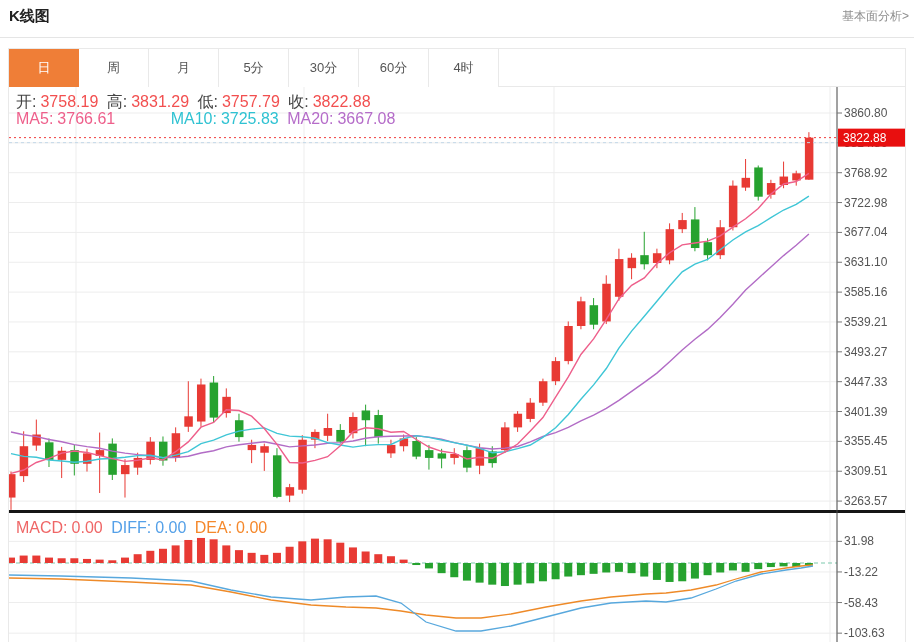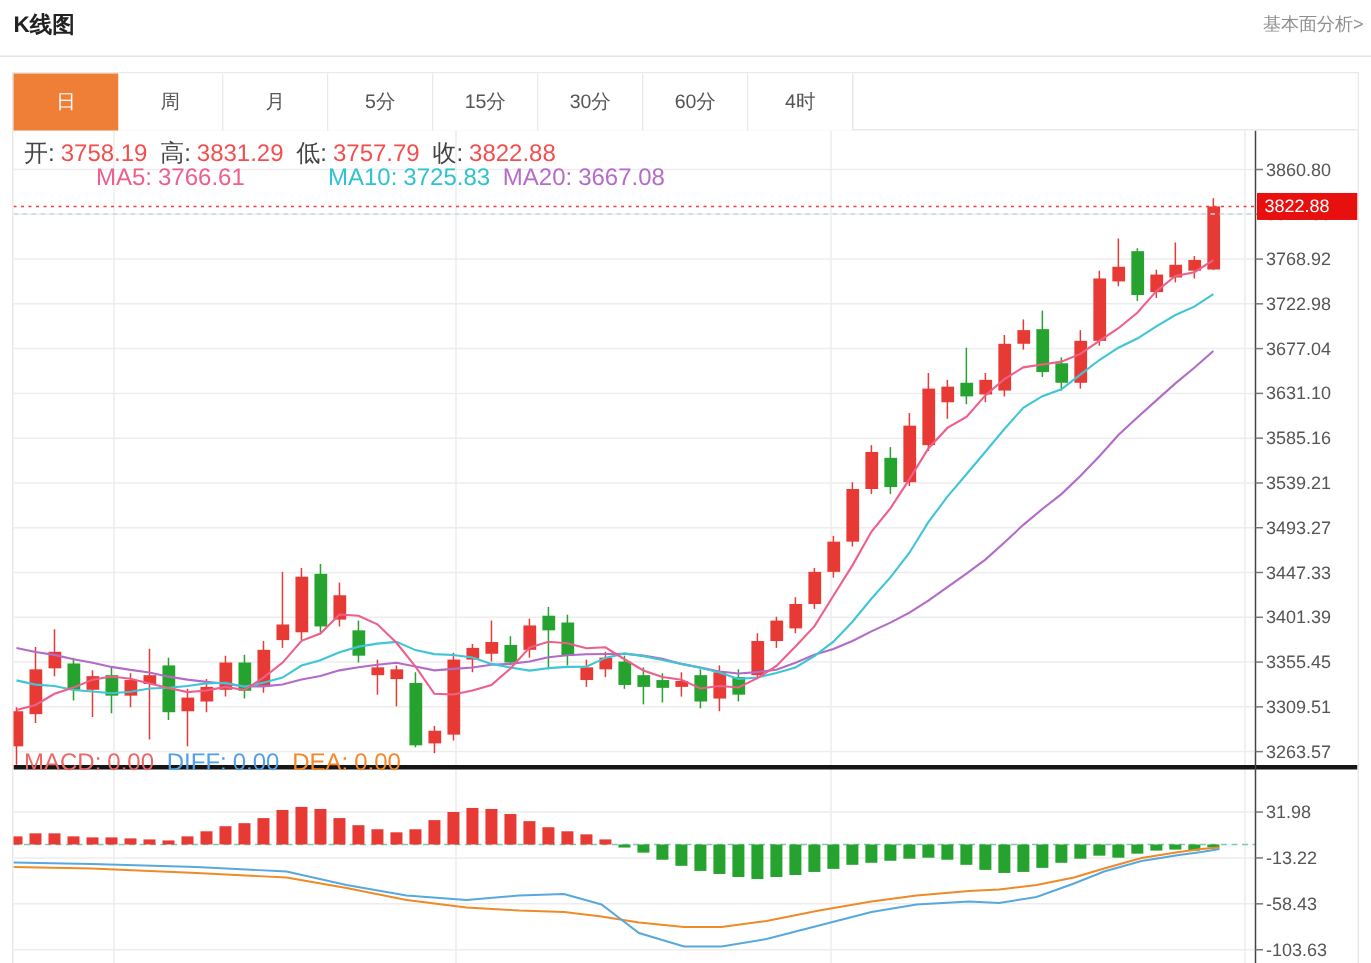"15分" div.tab { html: <div>15分</div> -> none }
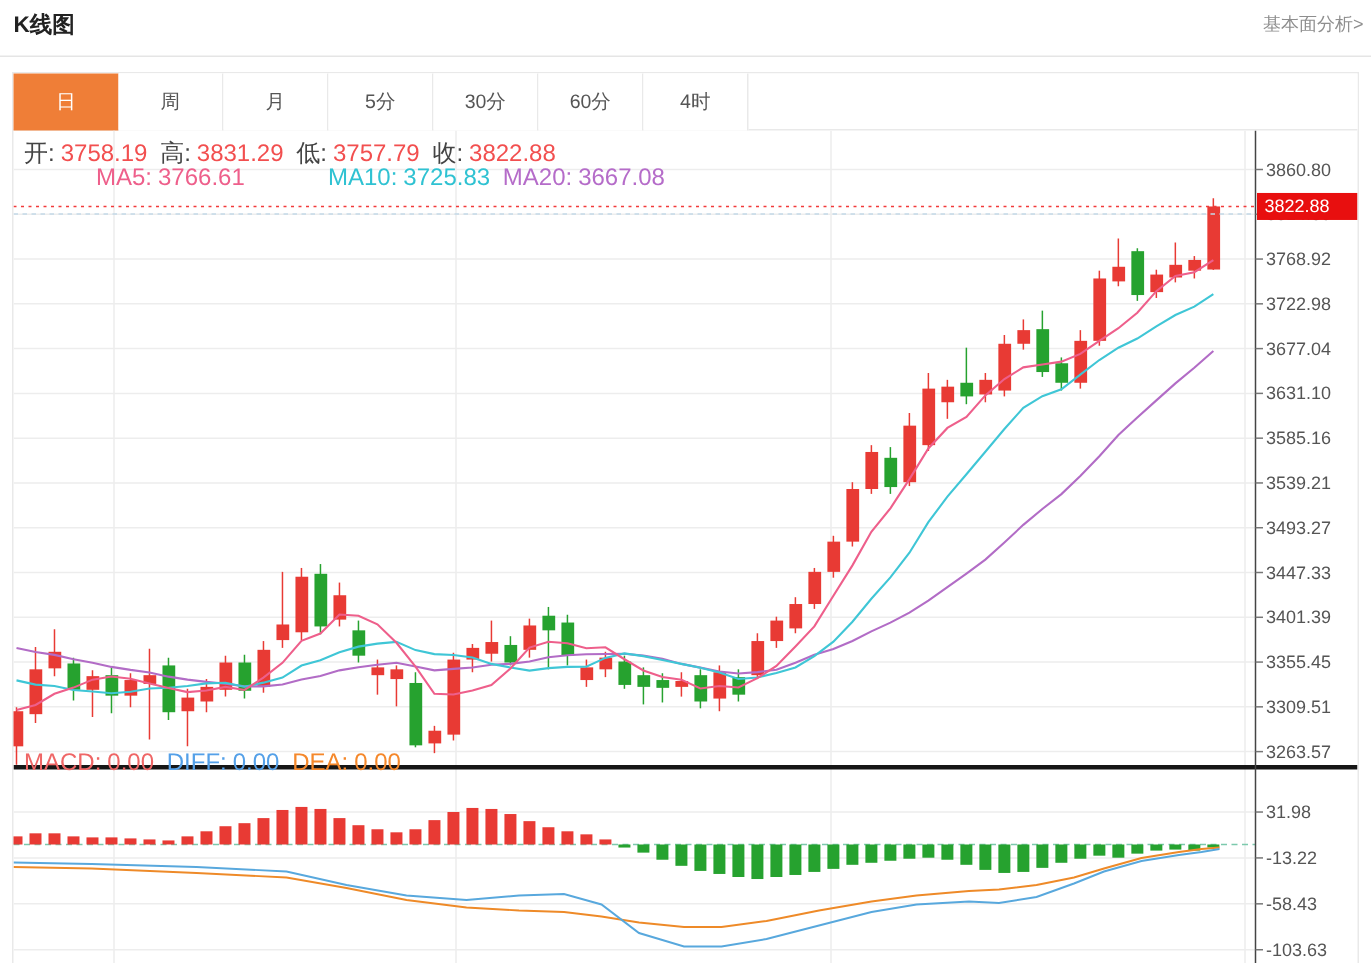"MA5:" span.ma5 { margin-left: 48px -> none }
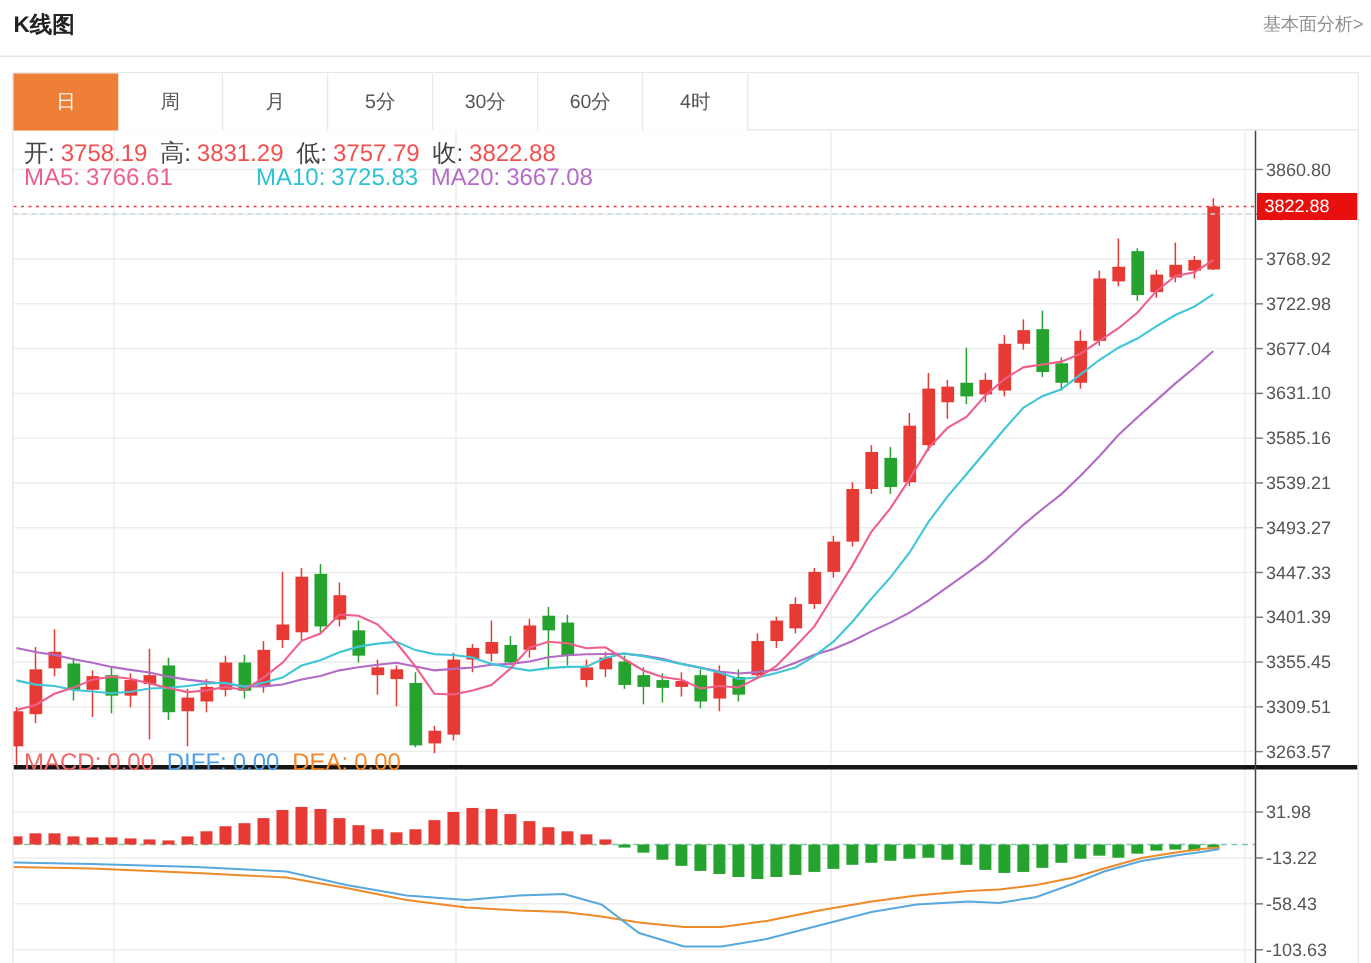"MACD: 0.00 DIFF: 0.00 DEA:" div.overlay { top: 413px -> 432px }
